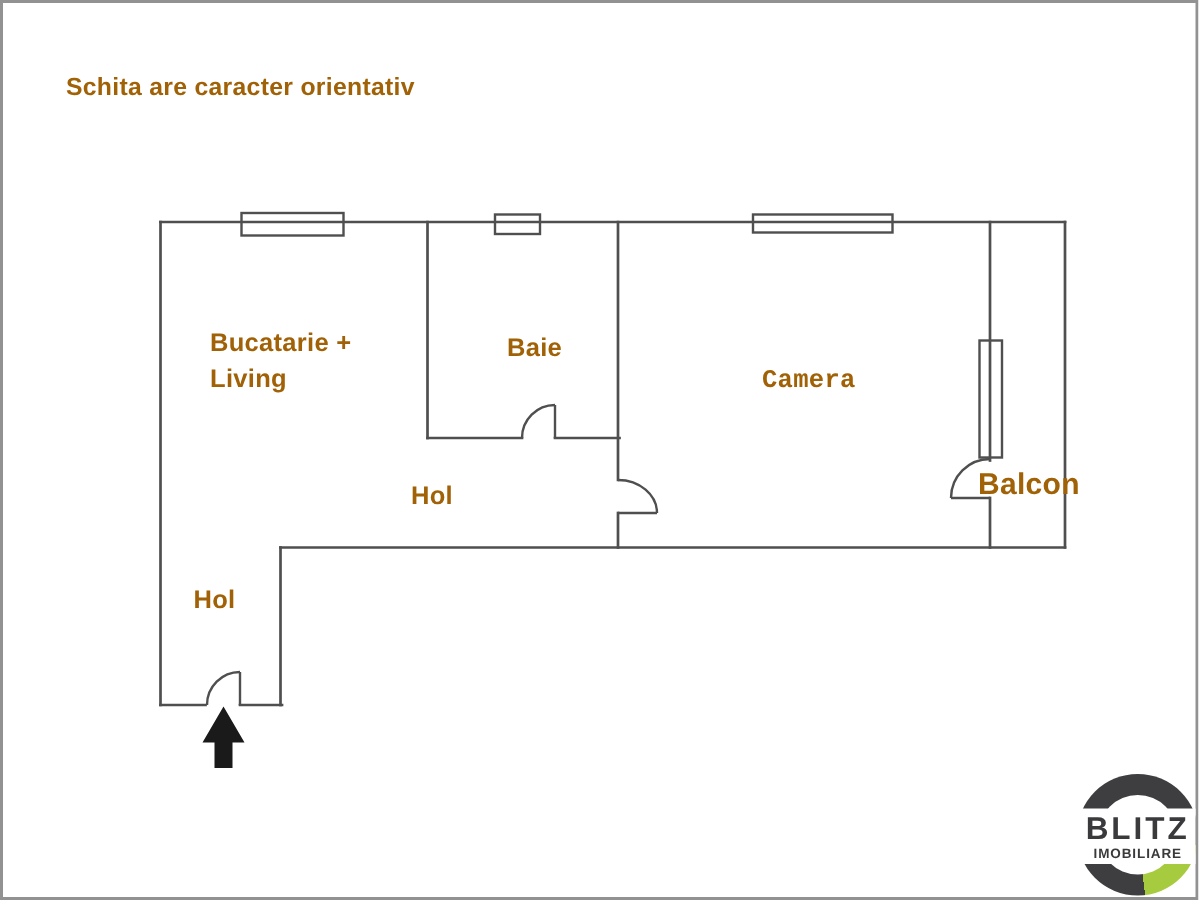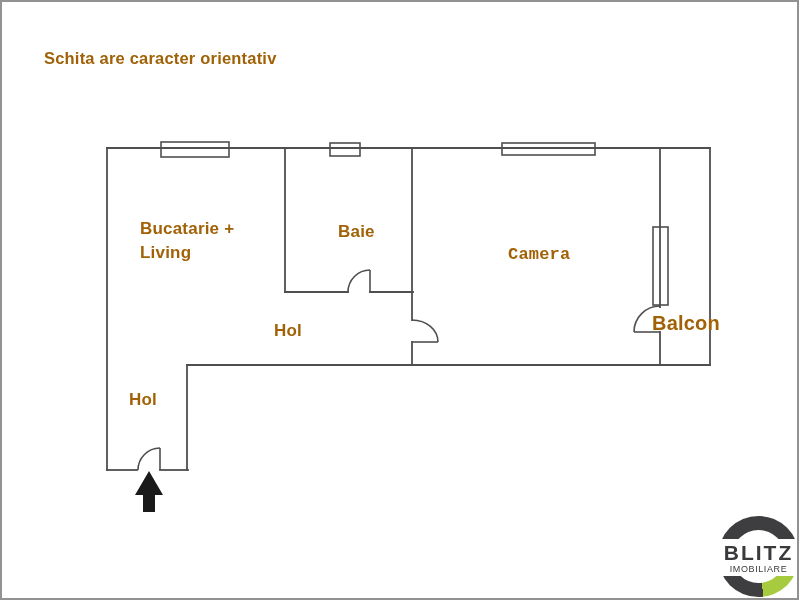"IMOBILIARE" #logo-line2 { font-weight: normal -> bold }
